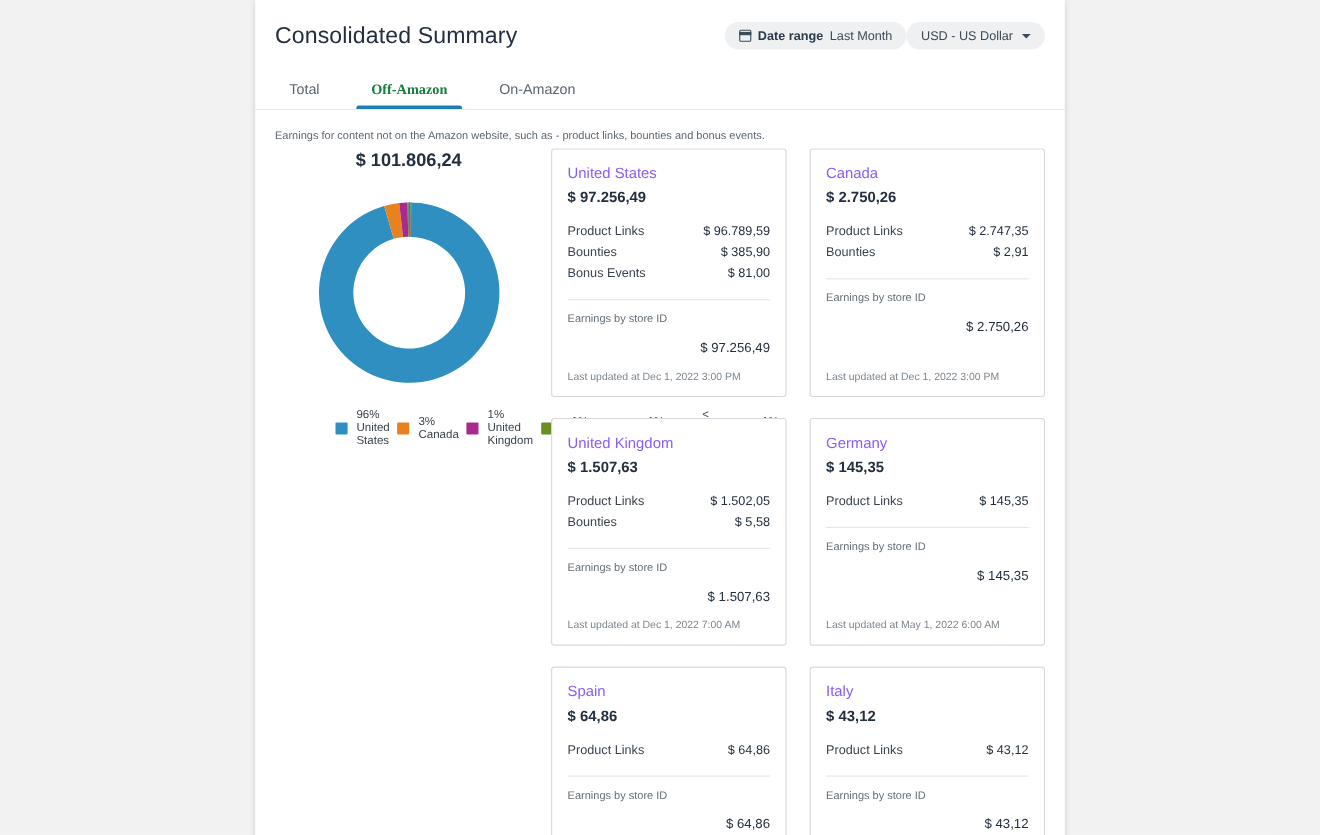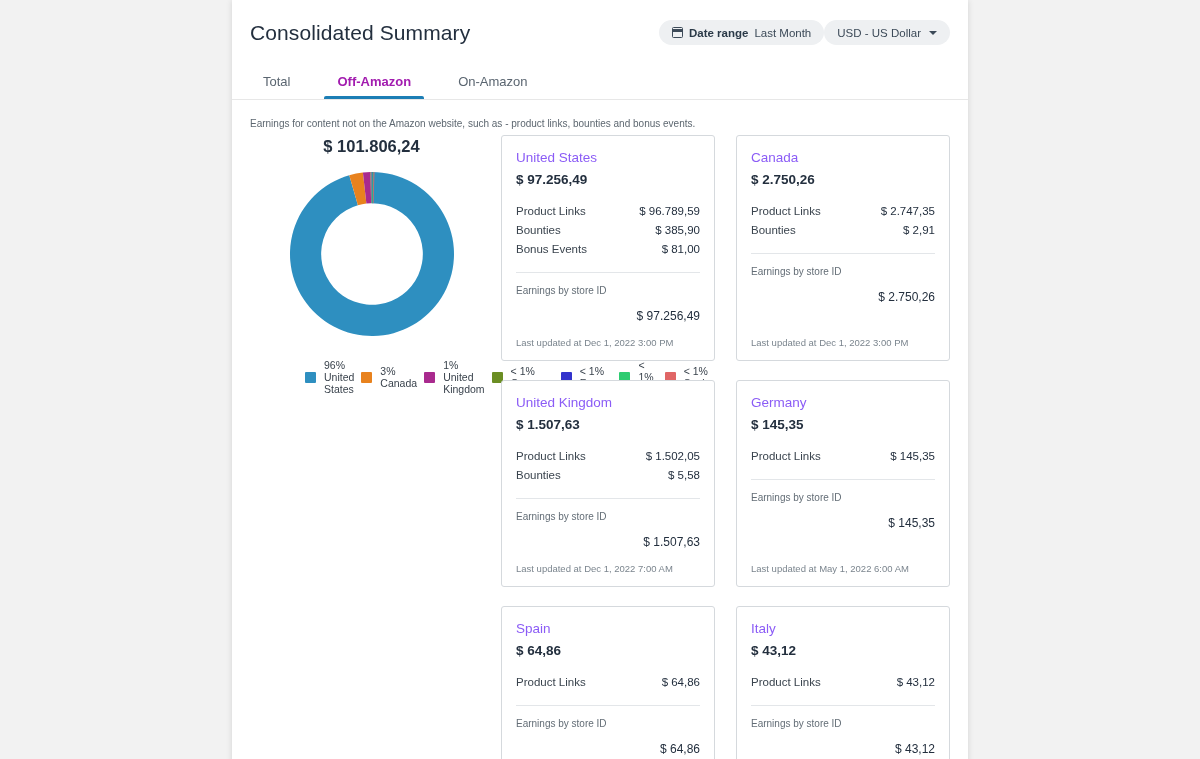"Off-Amazon" .tab.active { color: #a21caf -> #15803d; font-family: none -> Liberation Serif, serif }
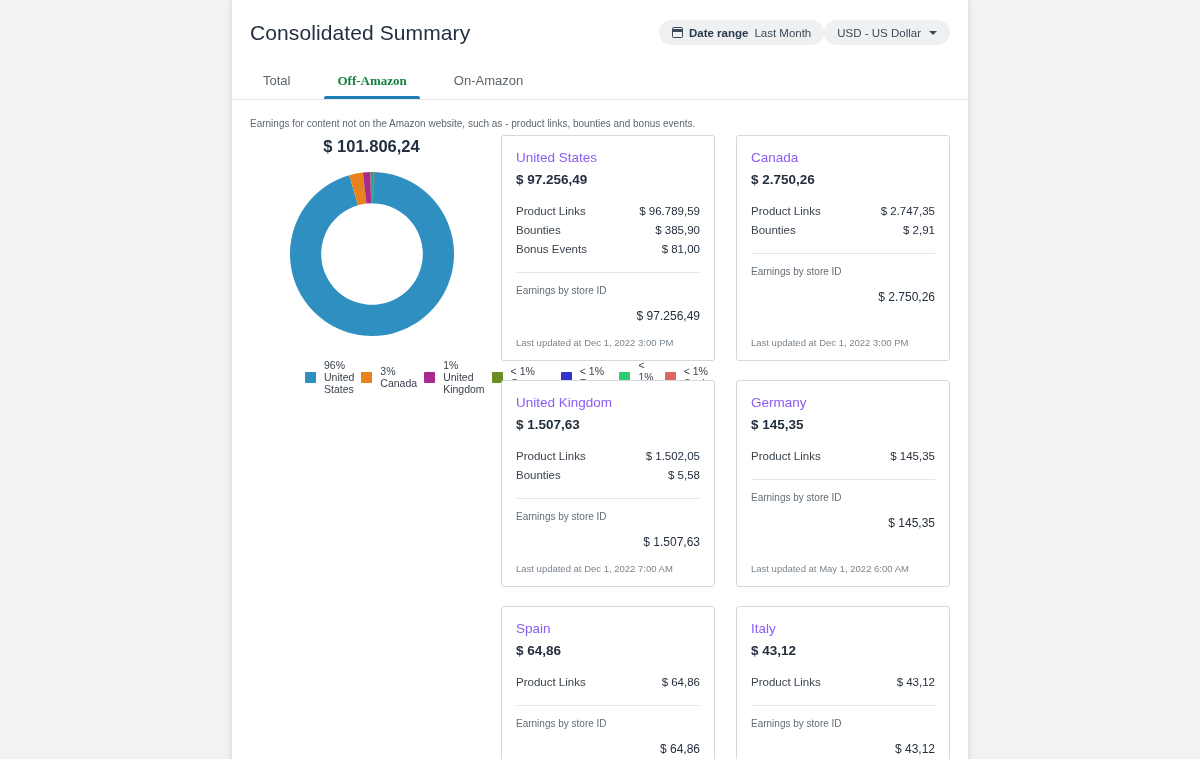"$ 101.806,24" .earn-total { margin-bottom: 15px -> 27px }
